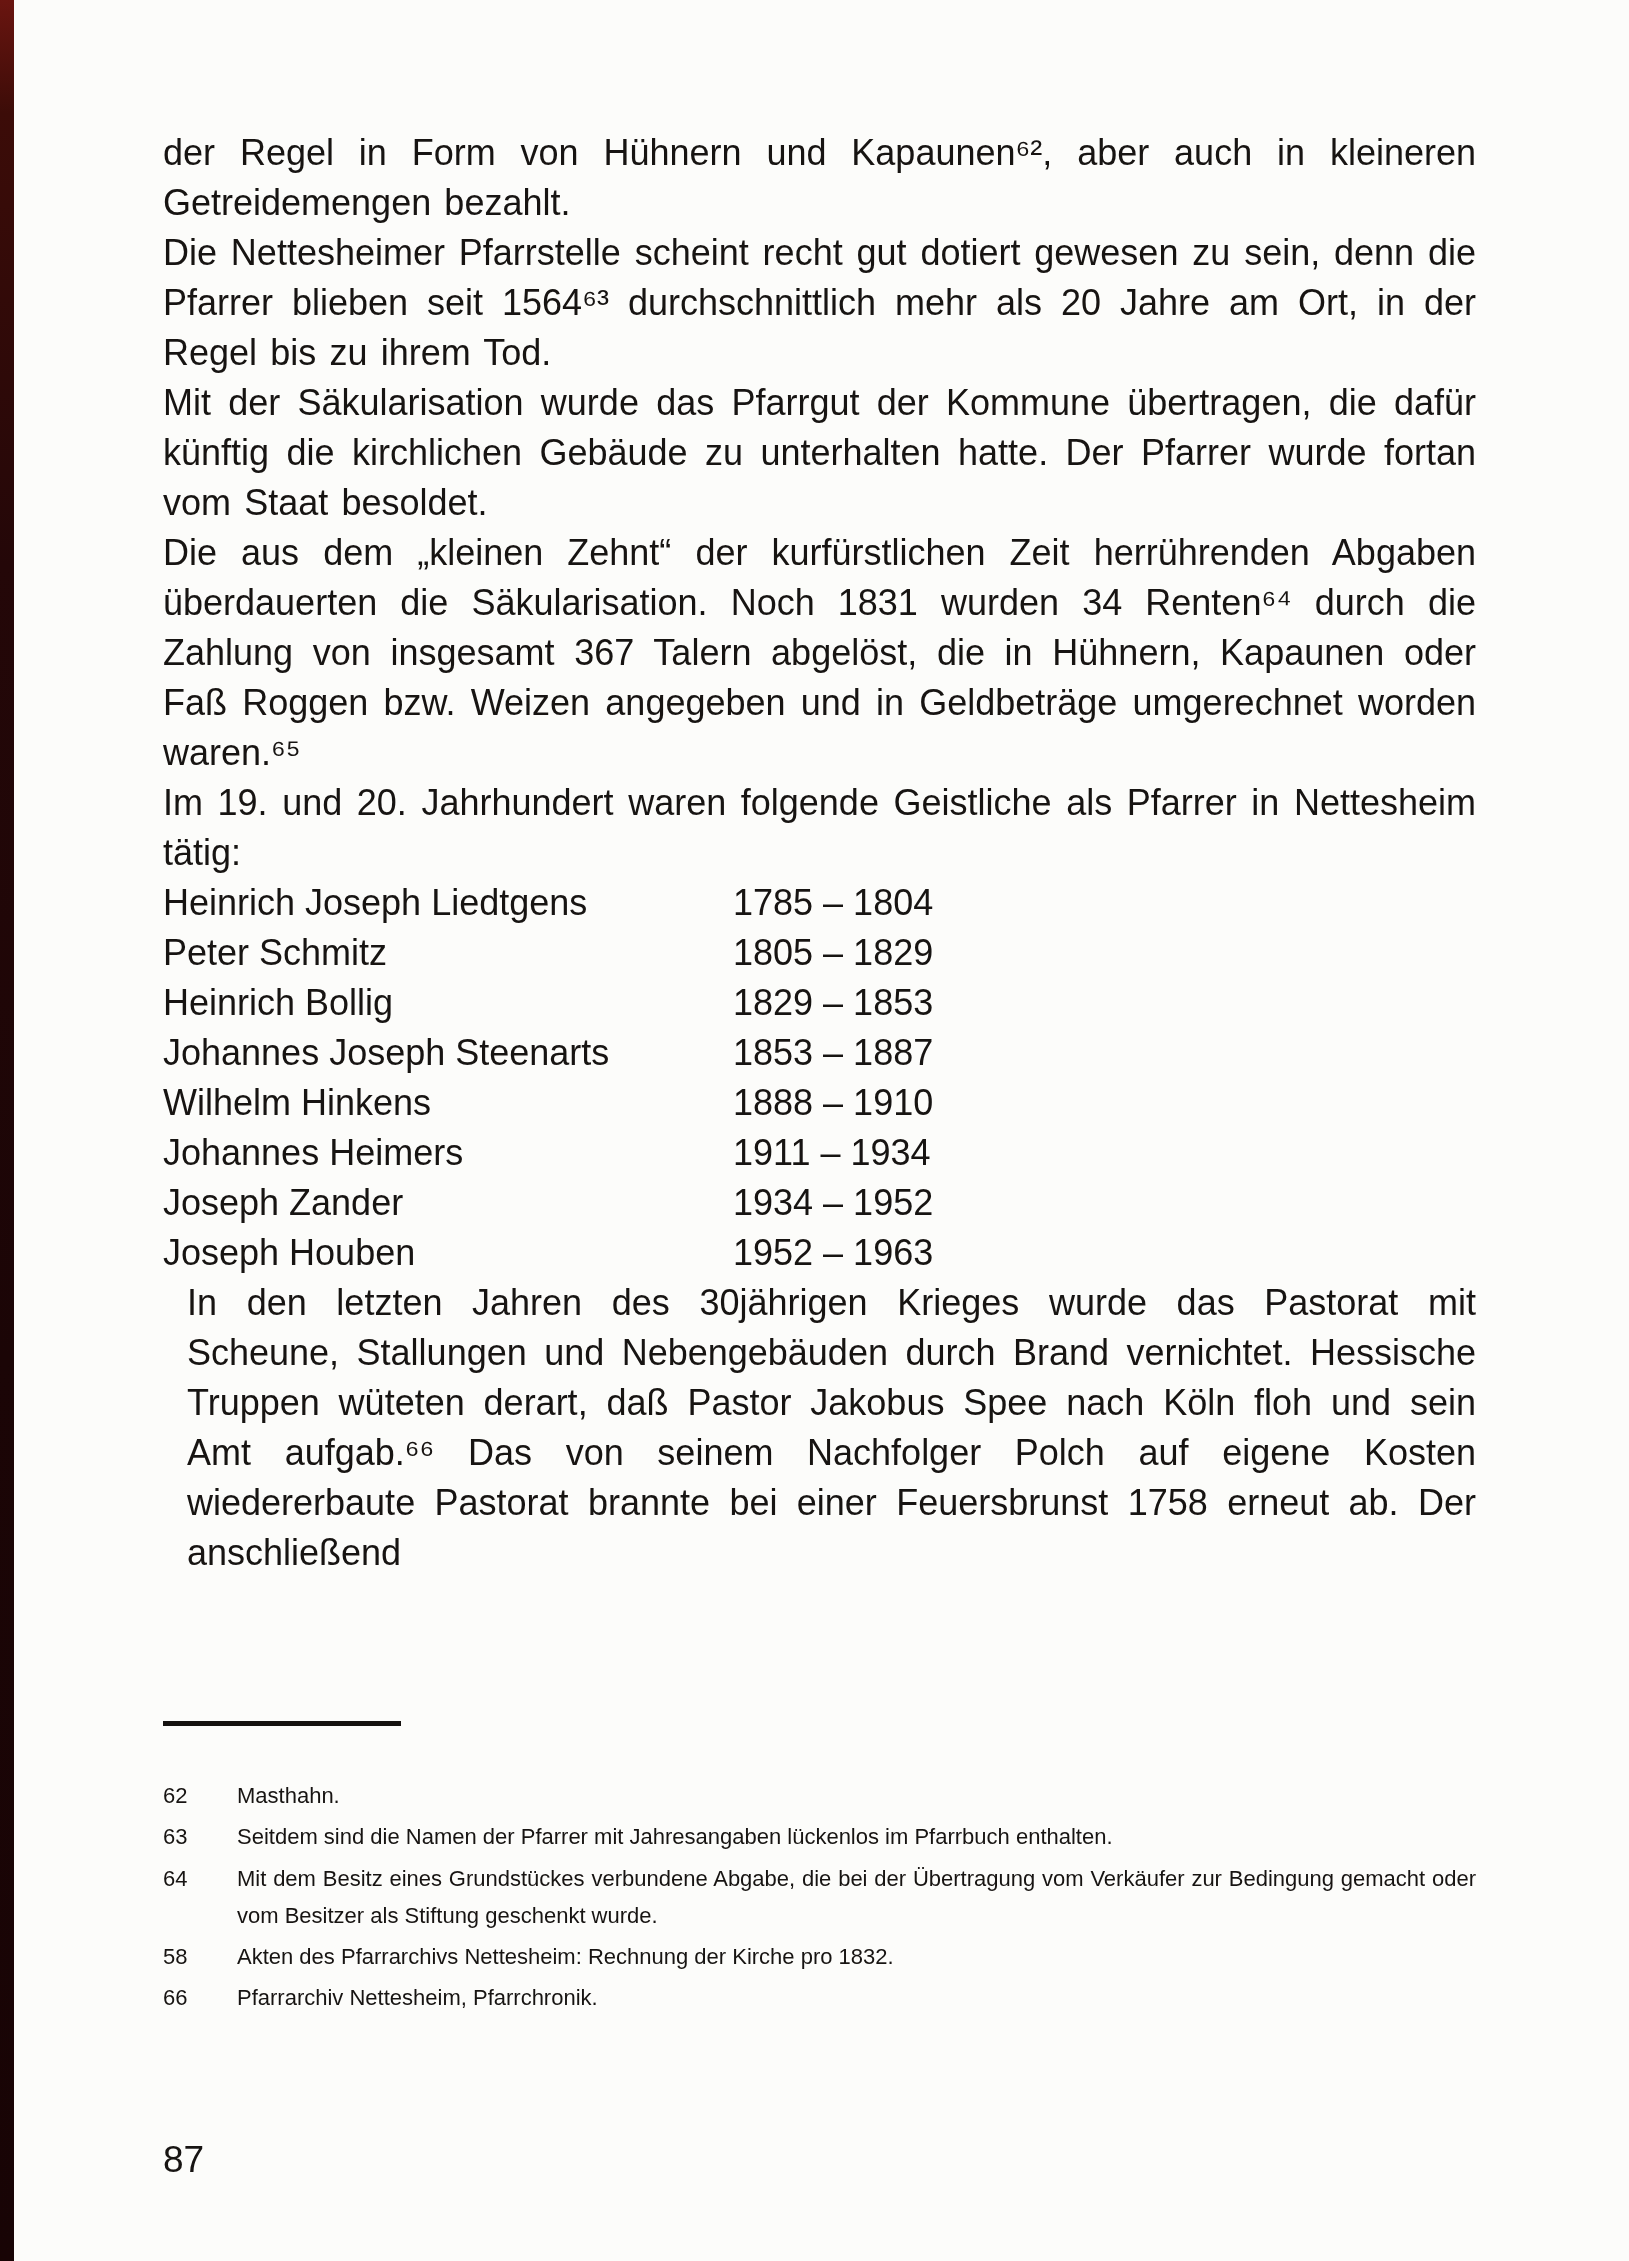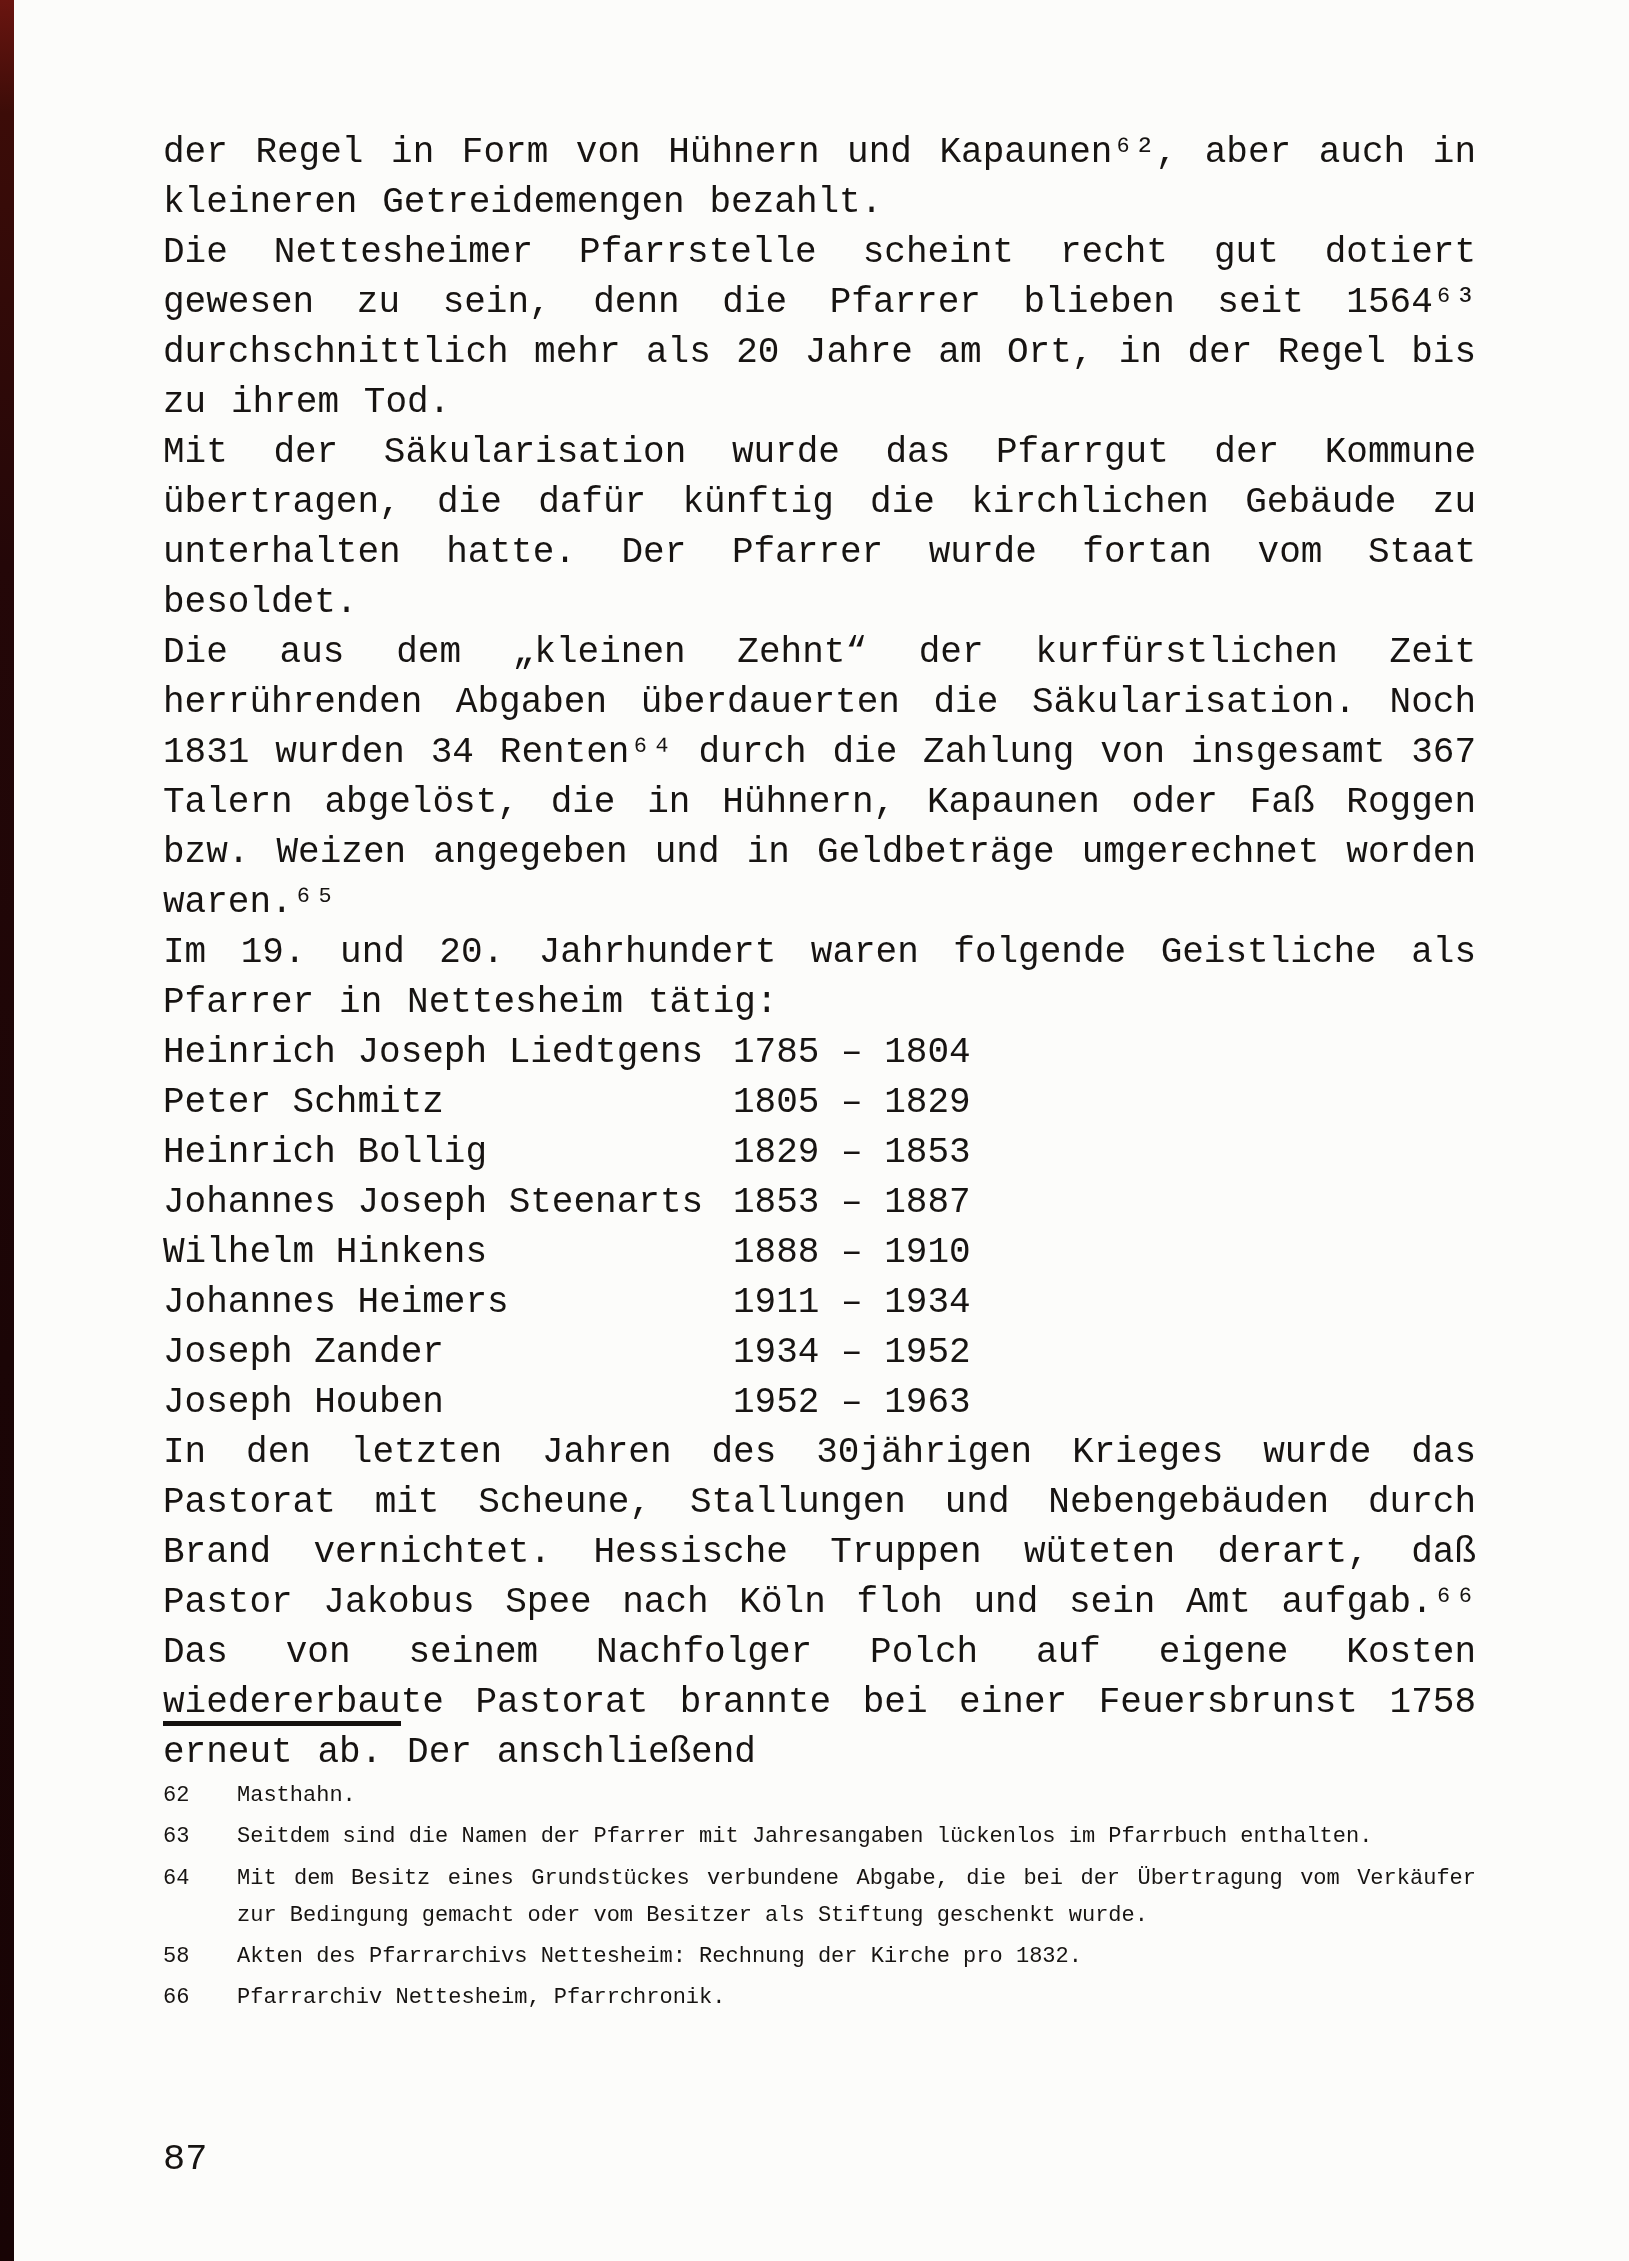"der Regel in Form von" .page { font-family: Liberation Mono, monospace -> Liberation Sans, sans-serif }
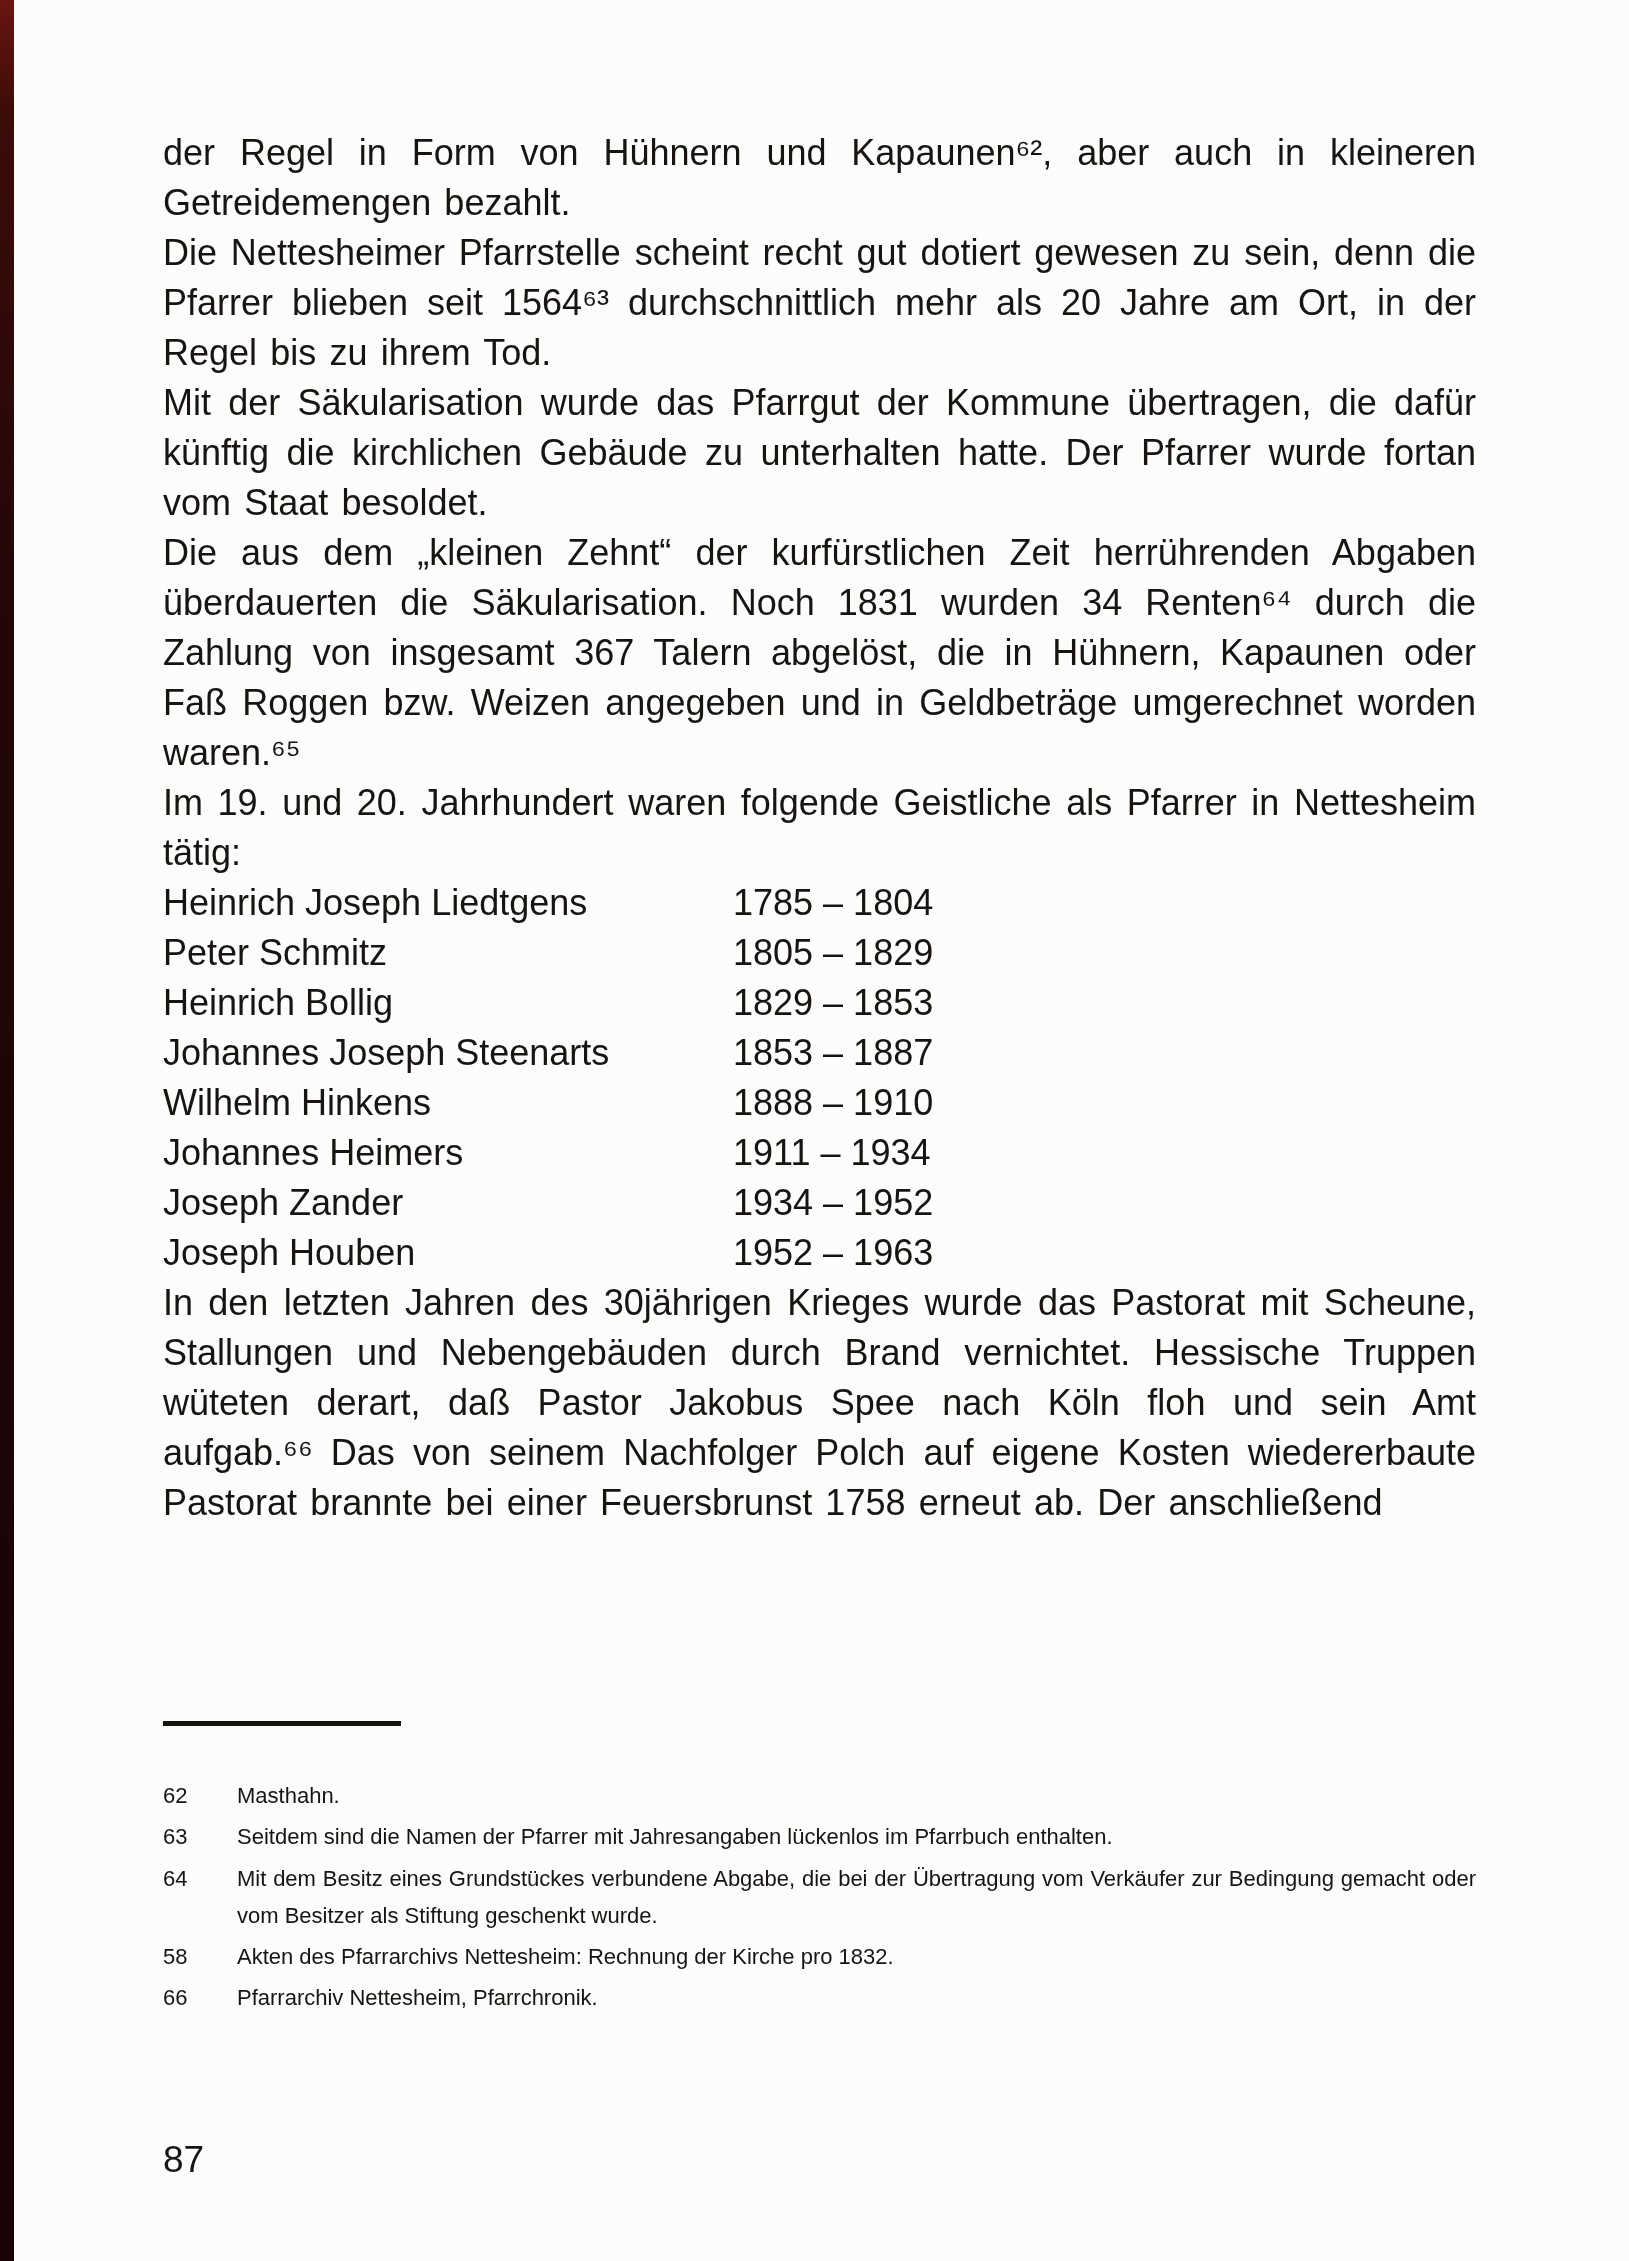"In den letzten Jahren des" .column p.last-para { margin-left: none -> 24px }
